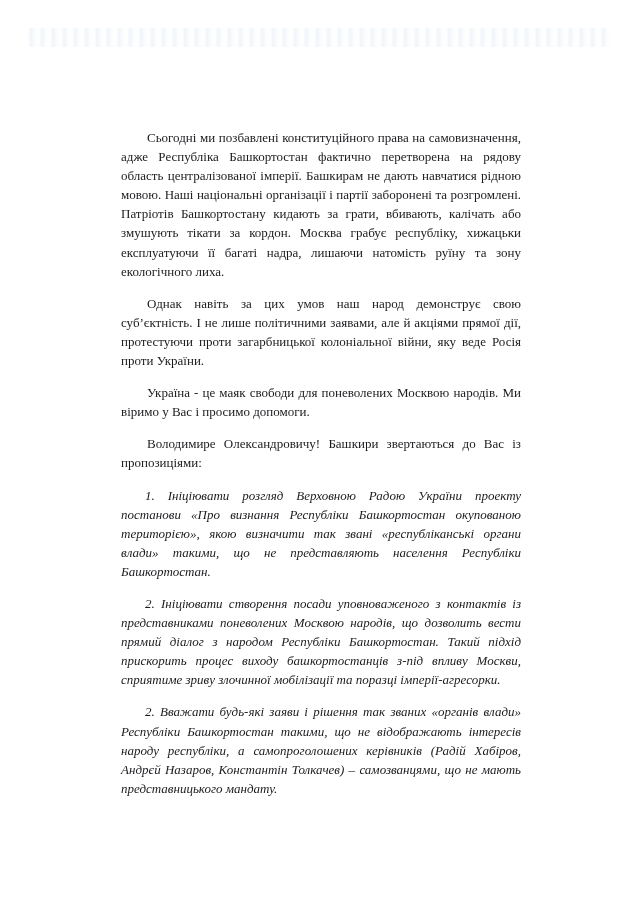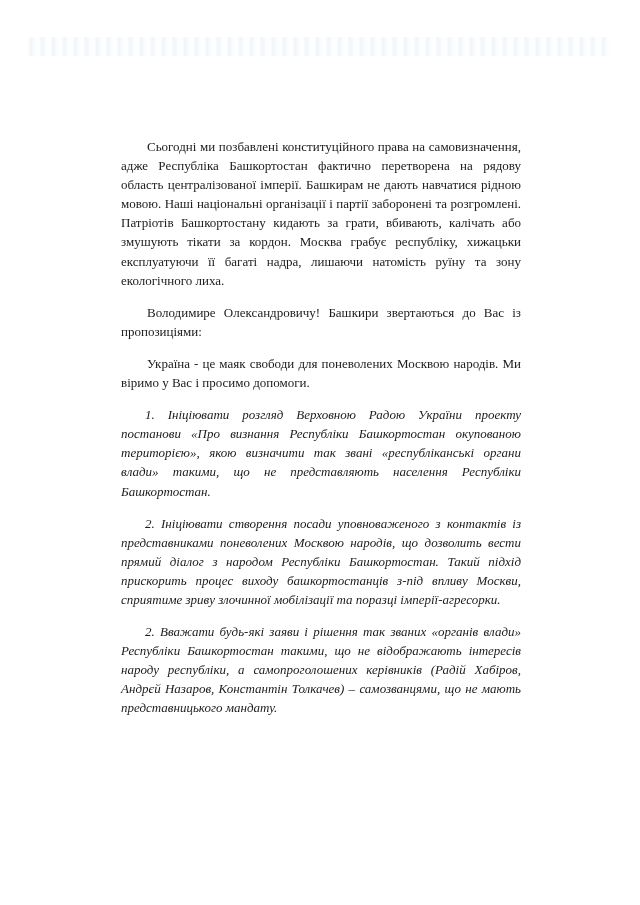"Сьогодні ми позбавлені конституційного" .page { margin: 13px auto -> 4px auto }
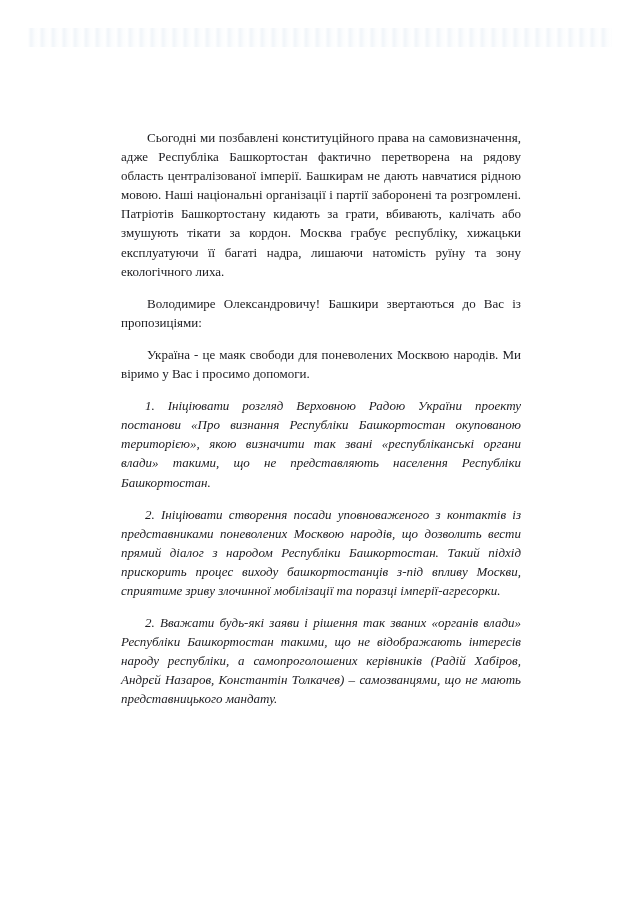"Однак навіть за цих умов" p.para { html: none -> <p>Однак навіть за цих умов наш народ демонструє свою суб’єктність. І не лише політичними заявами, але й акціями прямої дії, протестуючи проти загарбницької колоніальної війни, яку веде Росія проти України.</p> }
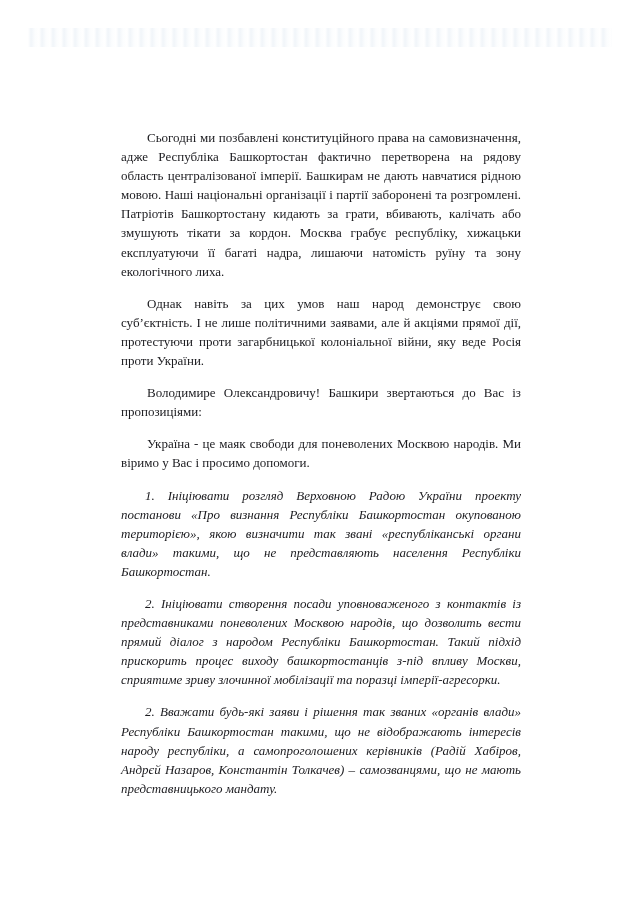"Володимире Олександровичу! Башкири" p.para { order: before "Україна - це маяк свободи" -> after "Україна - це маяк свободи" }
